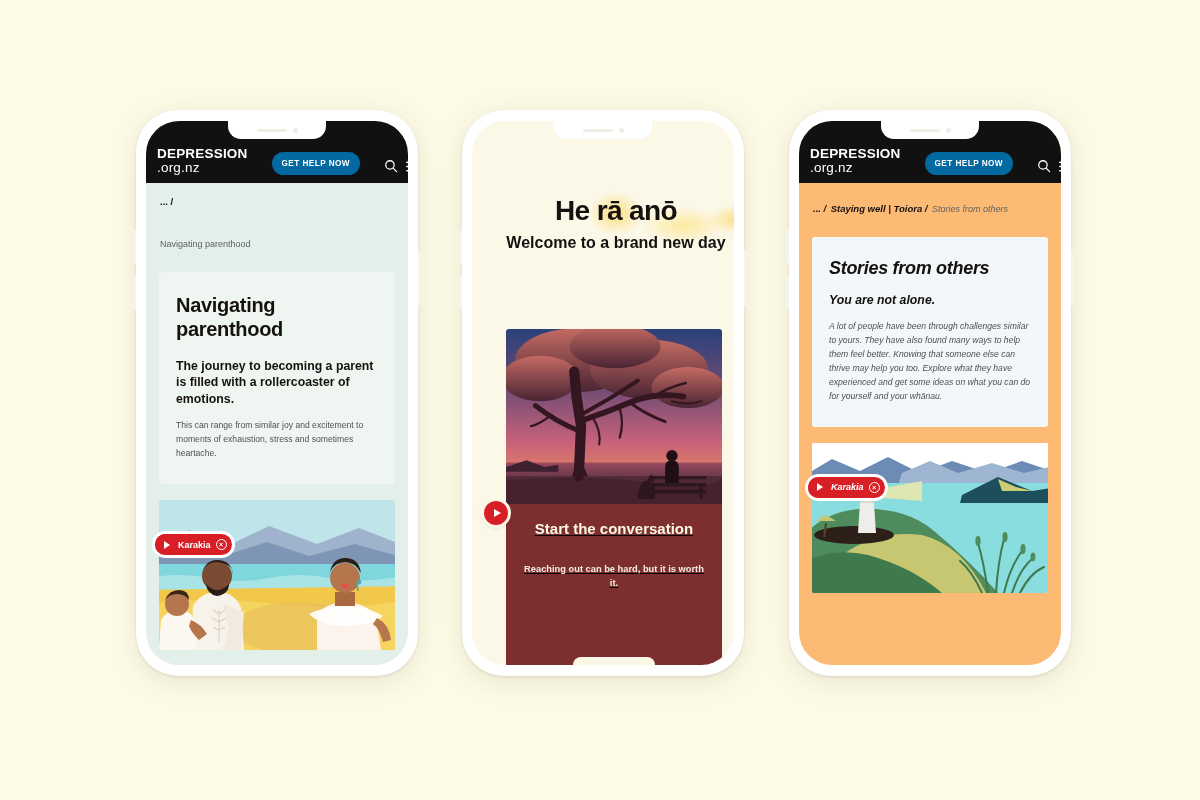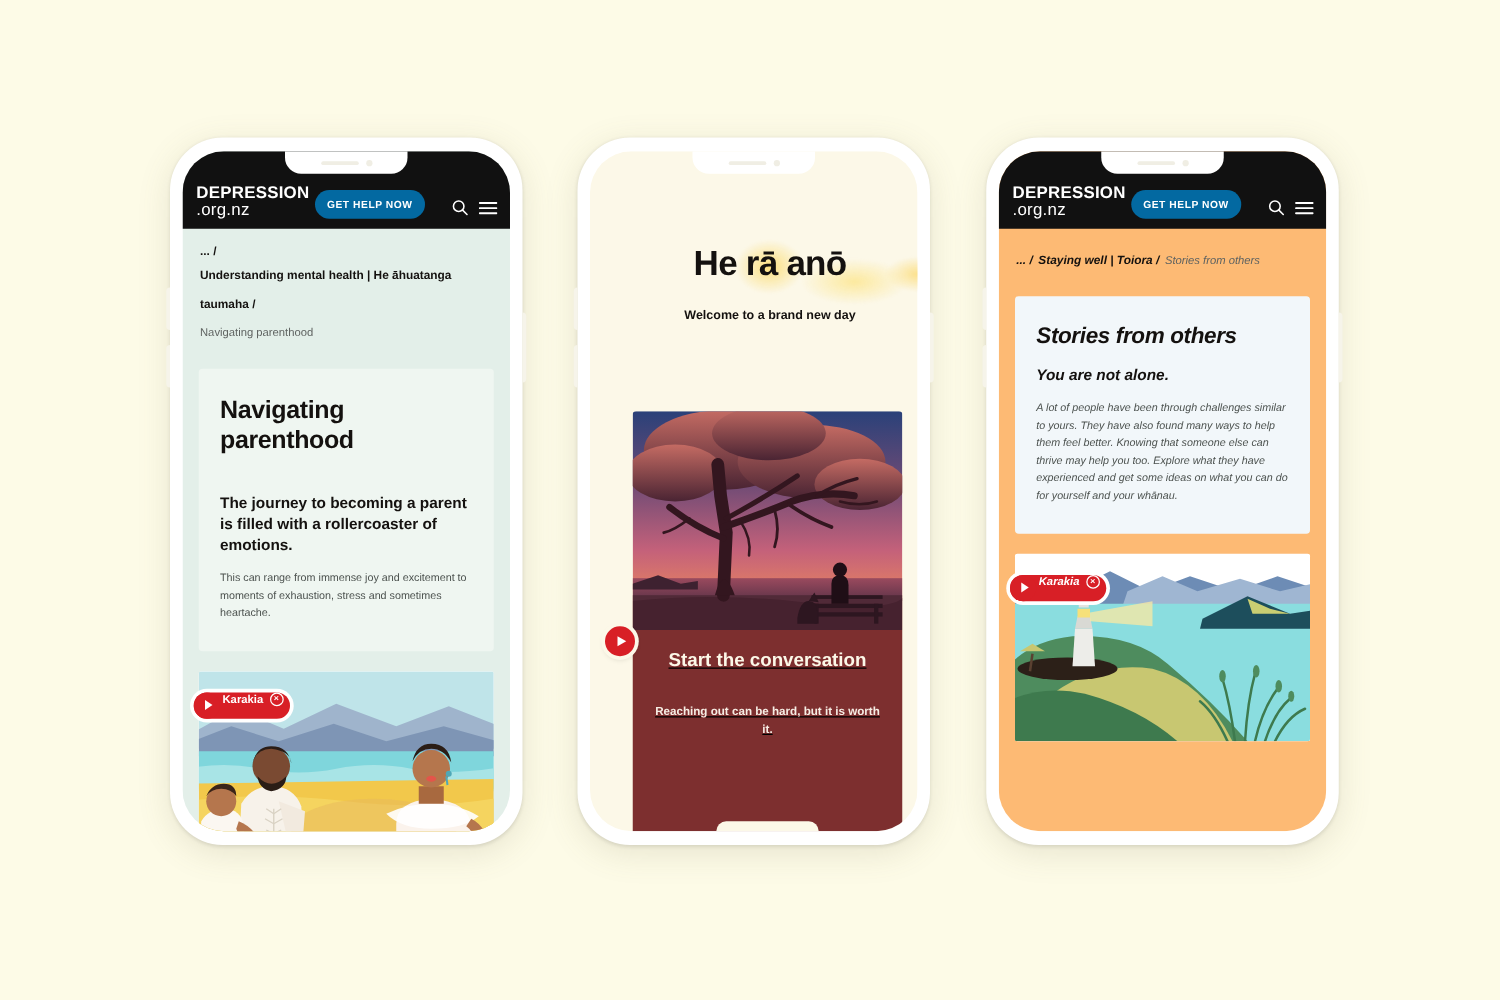"DEPRESSION" .site-header { gap: 4px -> 24px }
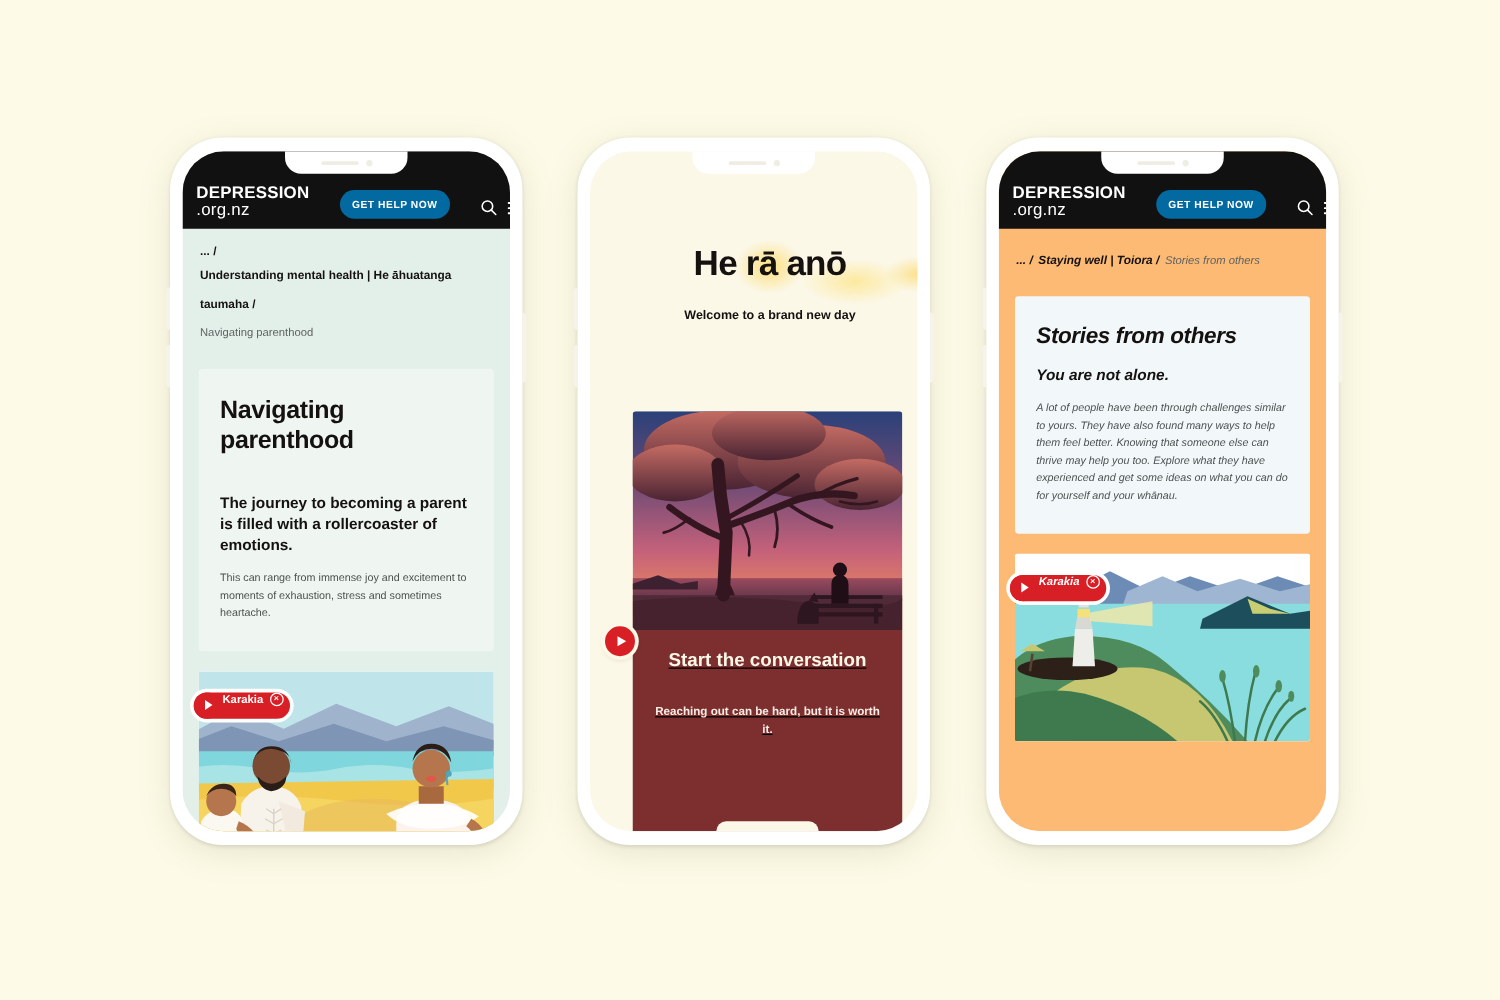"Understanding mental health | He" span.mid { html: <span>Understanding mental health | He āhuatanga taumaha /</span> -> none }
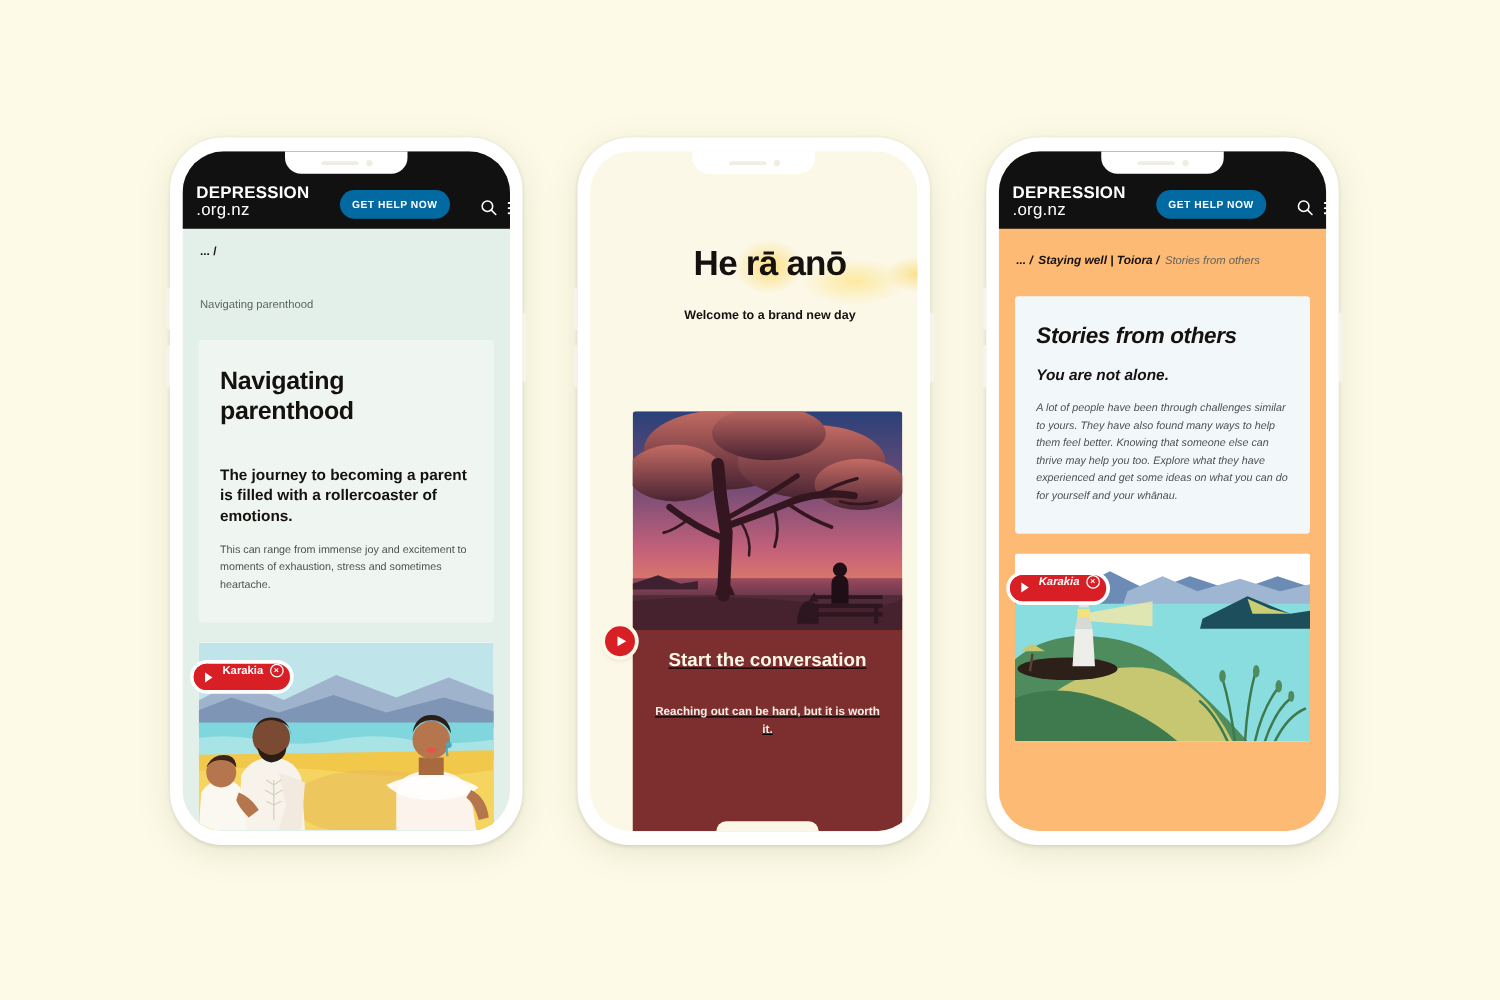"Welcome to a brand new" .hero2 p { font-size: 10px -> 16px; margin-top: 22px -> 9px }
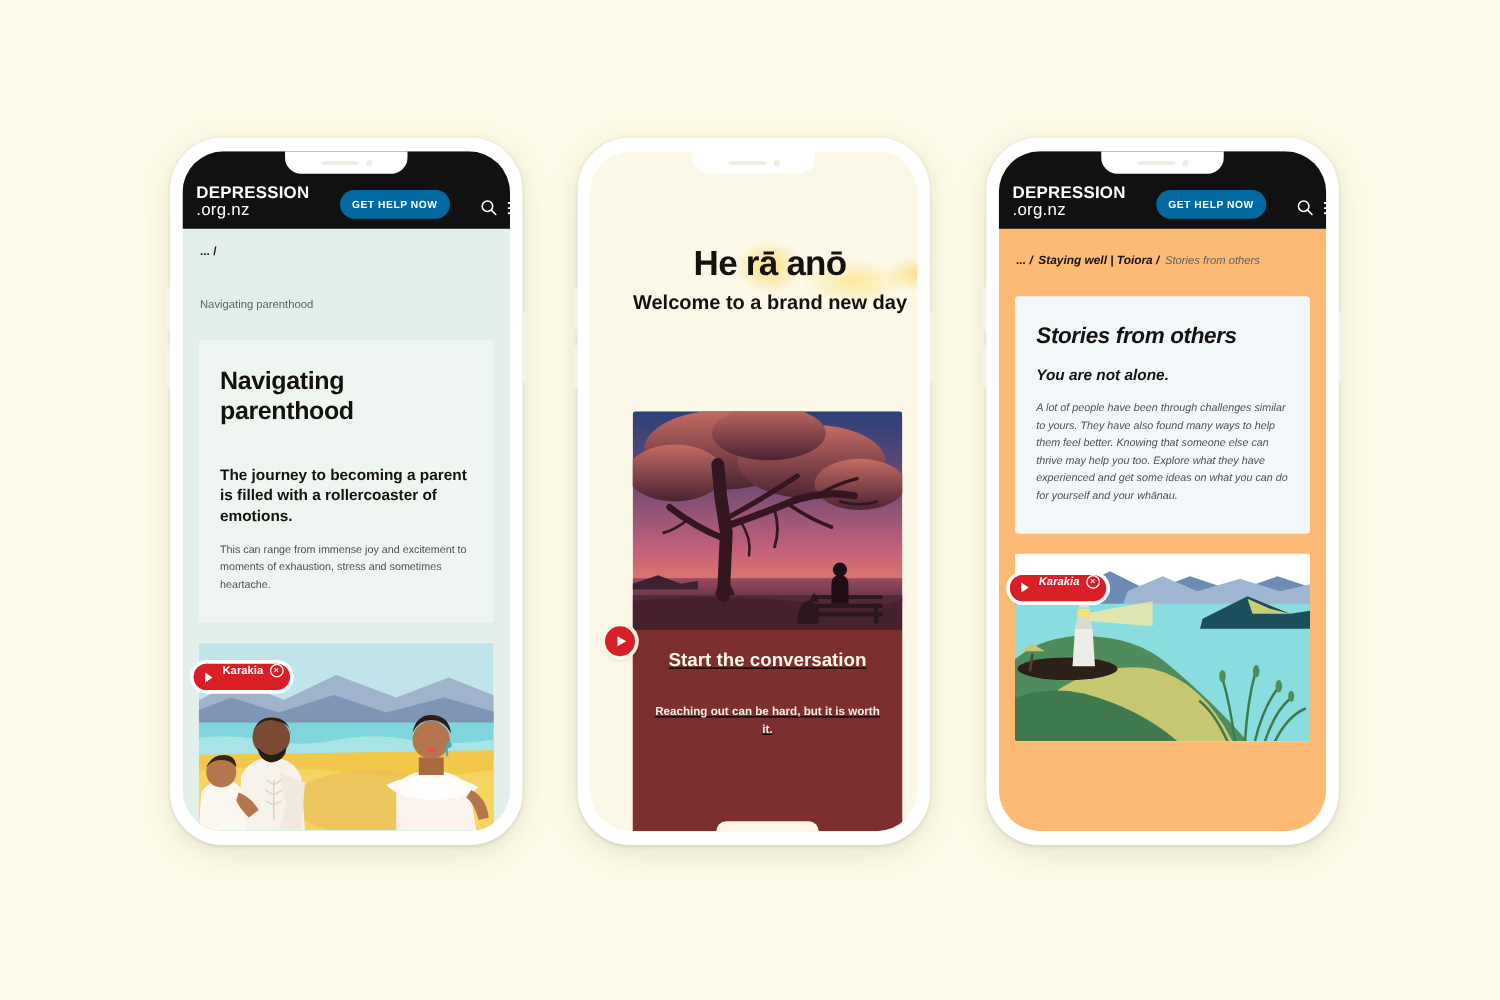"The journey to becoming a" .card h2 { margin-top: 30px -> 16px }
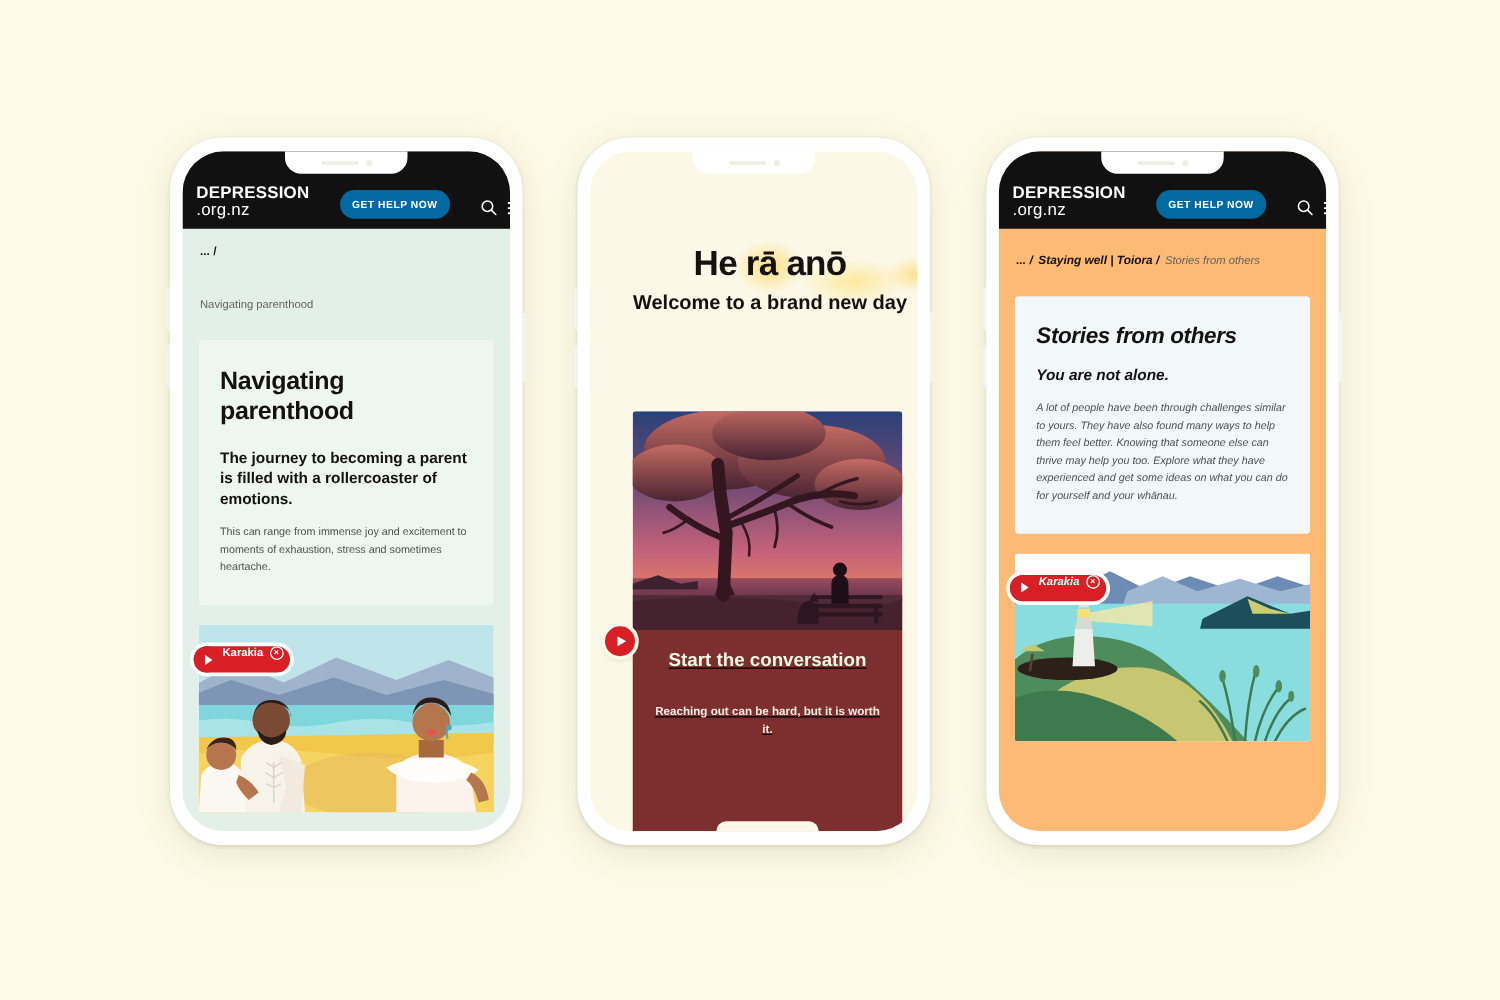"This can range from immense" p { text: immense -> similar }
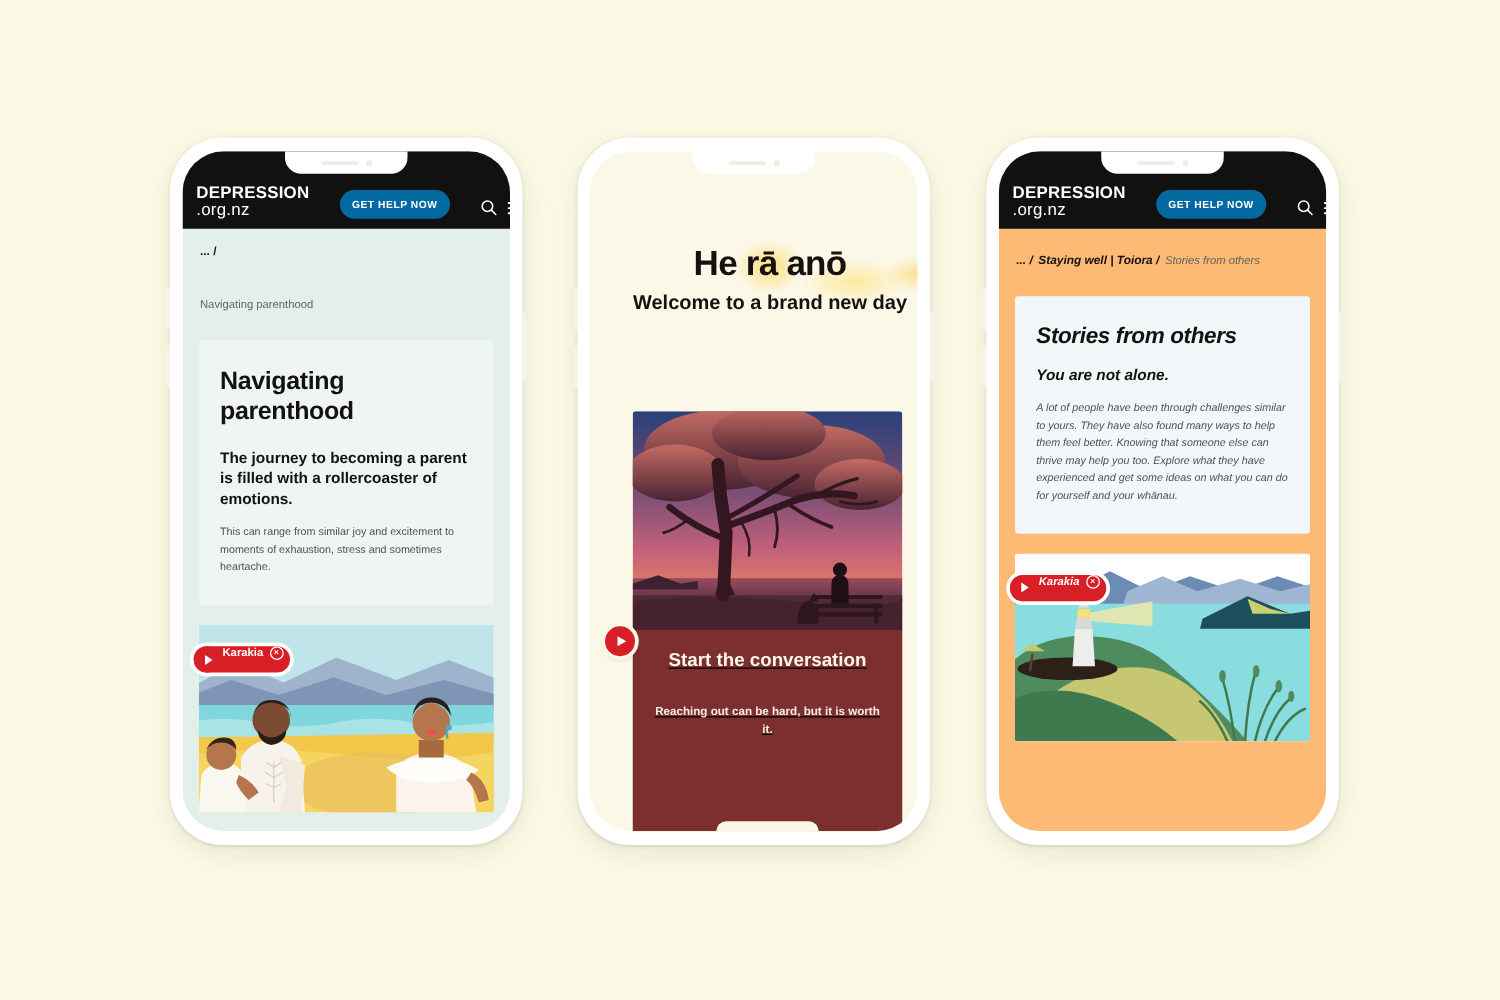"Karakia" .karakia { align-items: flex-start -> center; top: 17px -> 34px }
